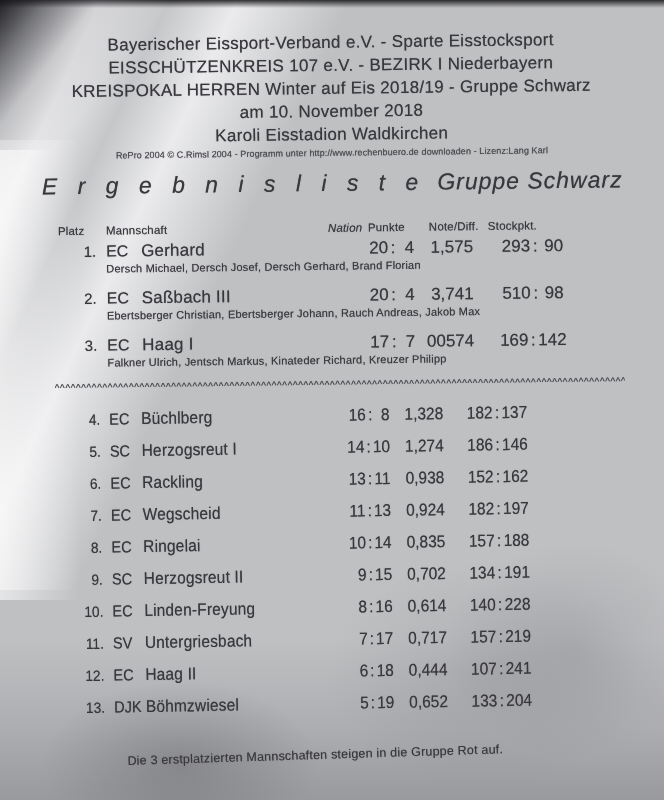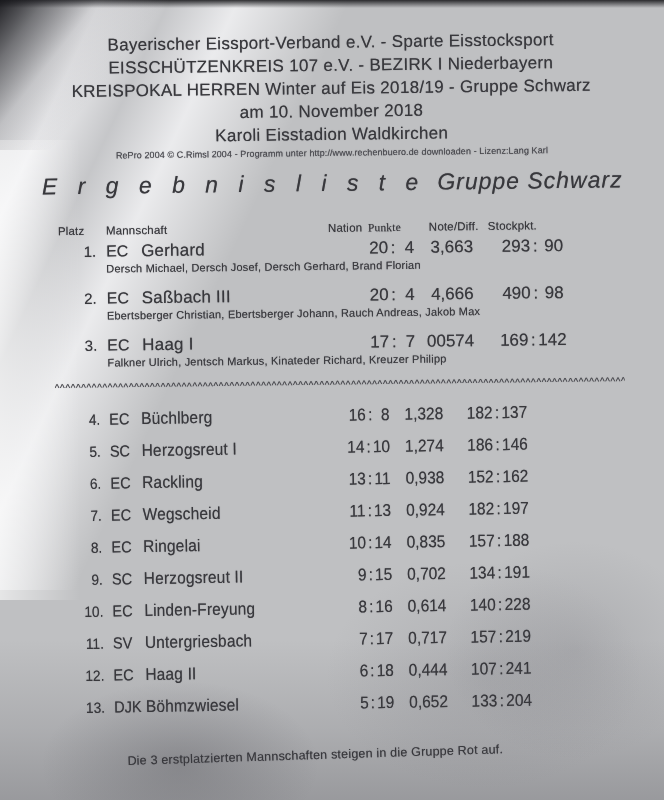"Nation" .h-nation { font-style: none -> italic }
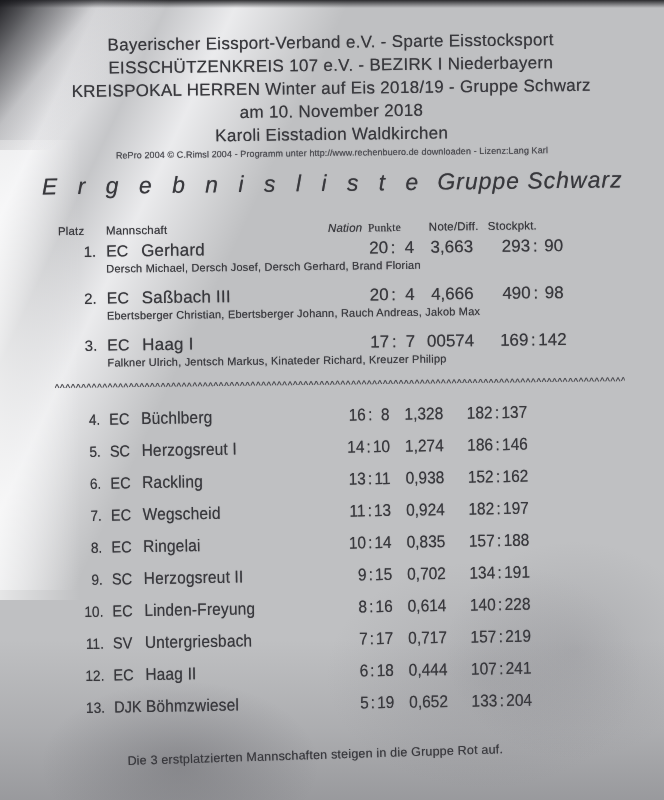"Punkte" .h-punkte { font-family: Liberation Serif, serif -> none }
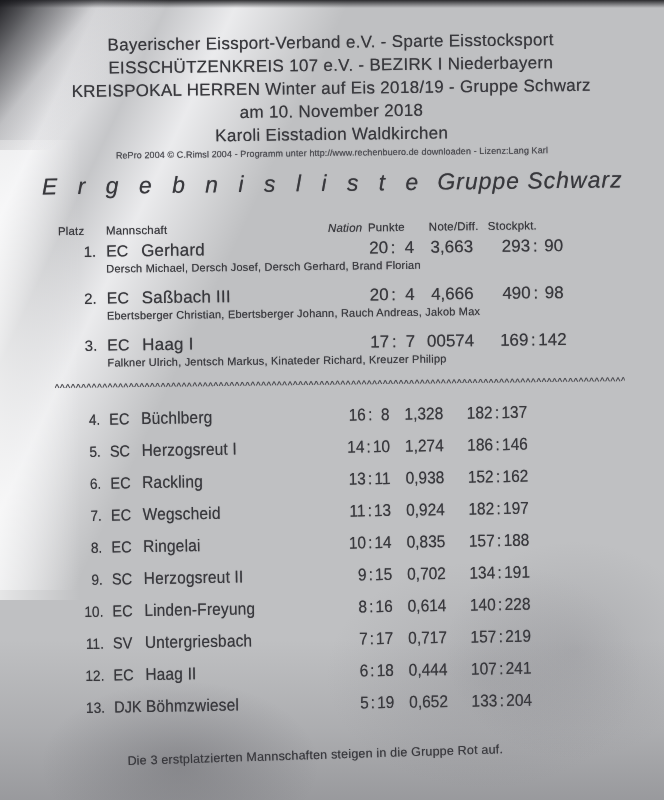"3,663" div.c-note { text: 3,663 -> 1,575 }
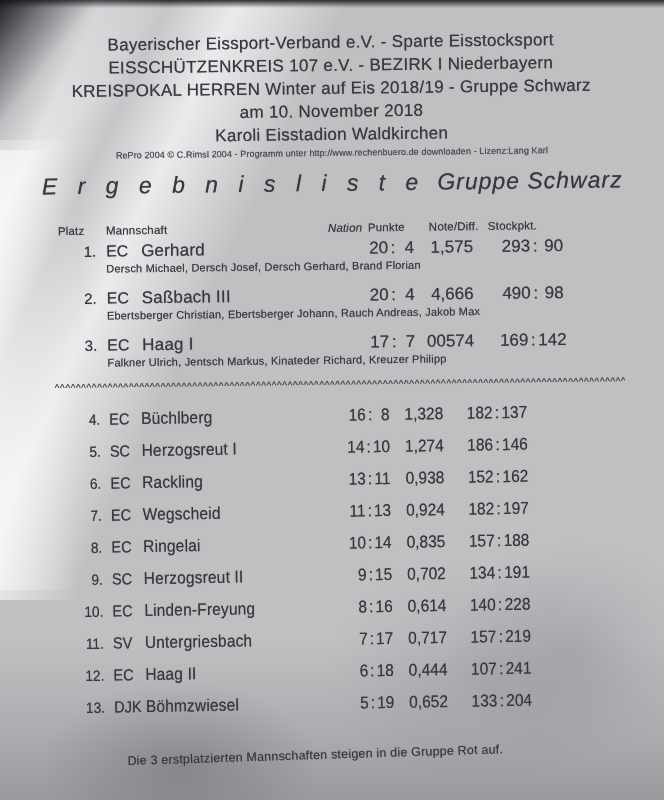"4,666" div.c-note { text: 4,666 -> 3,741 }
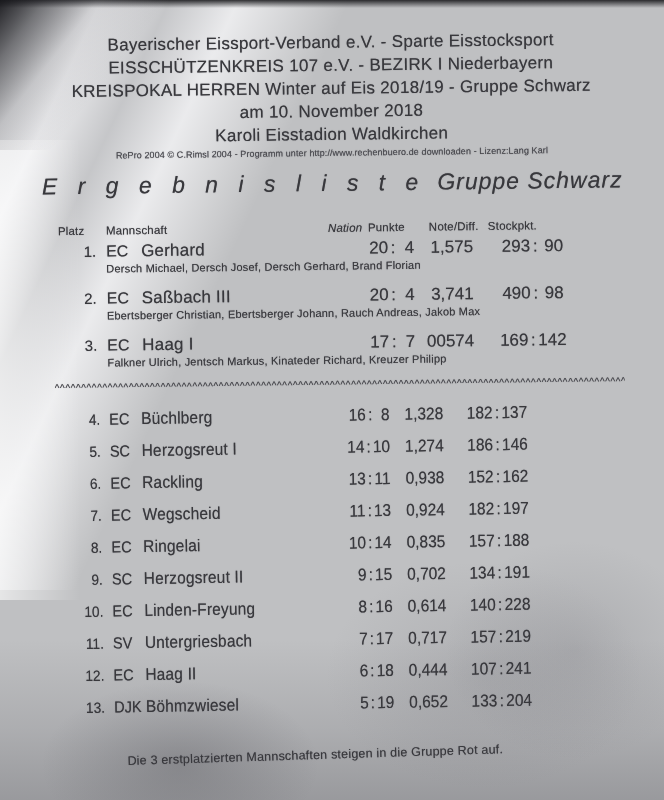"490" span.a { text: 490 -> 510 }
